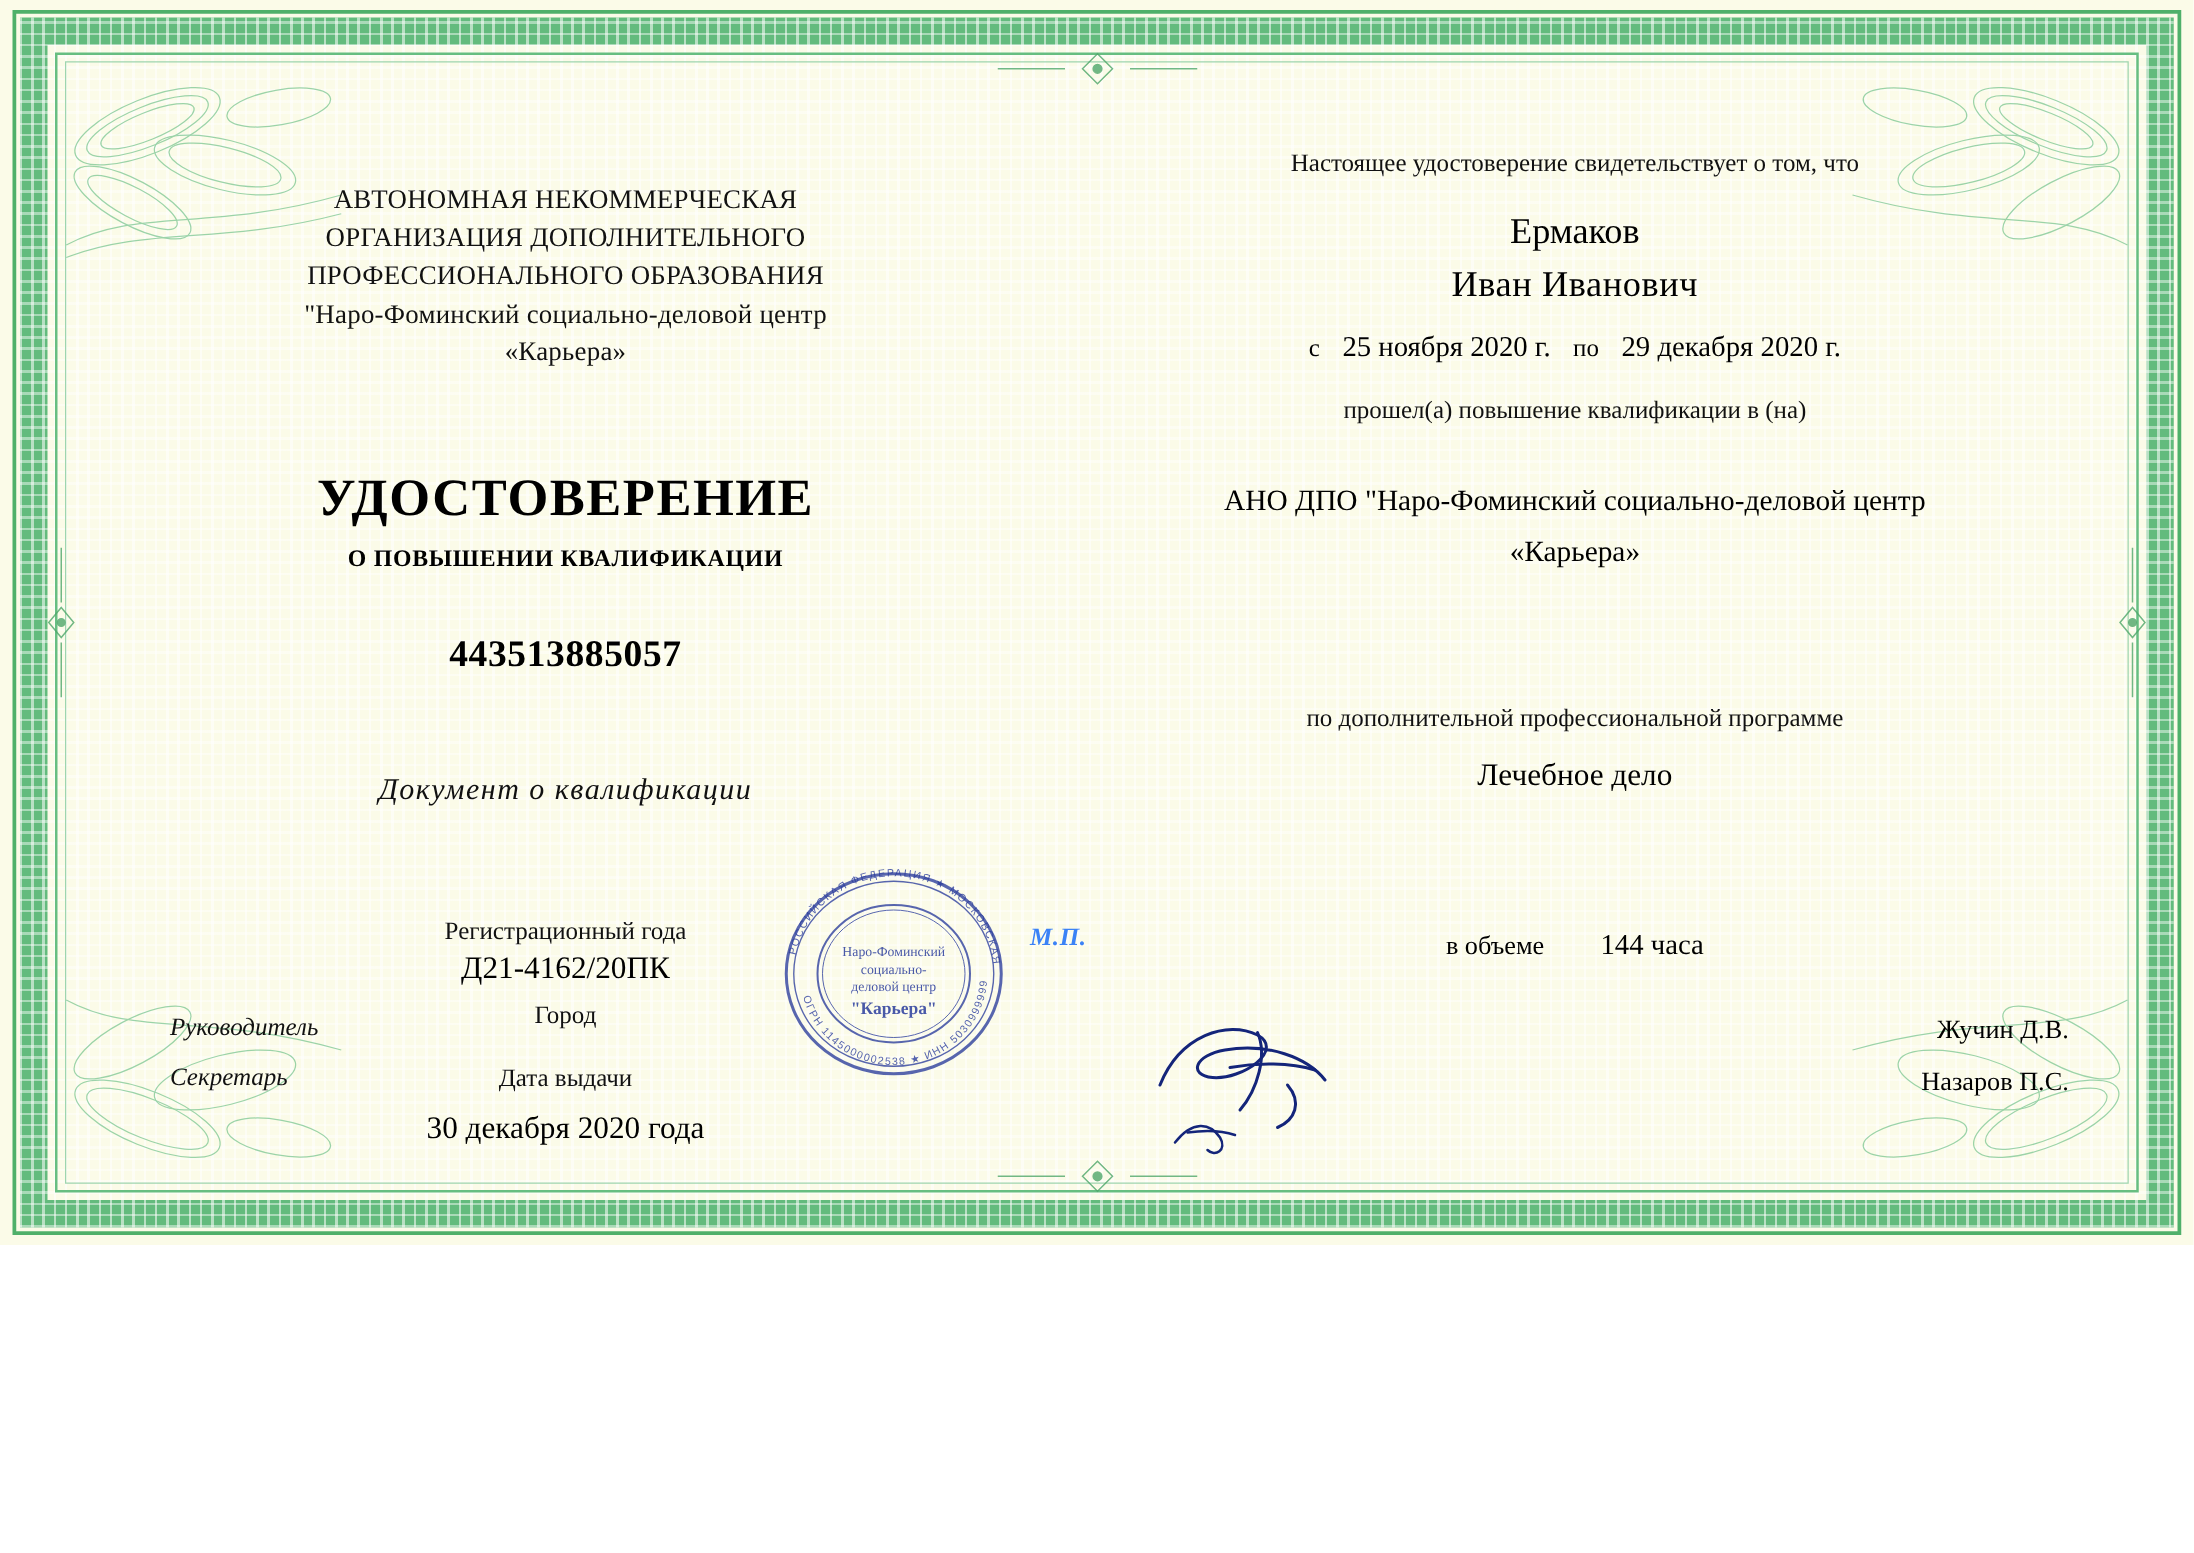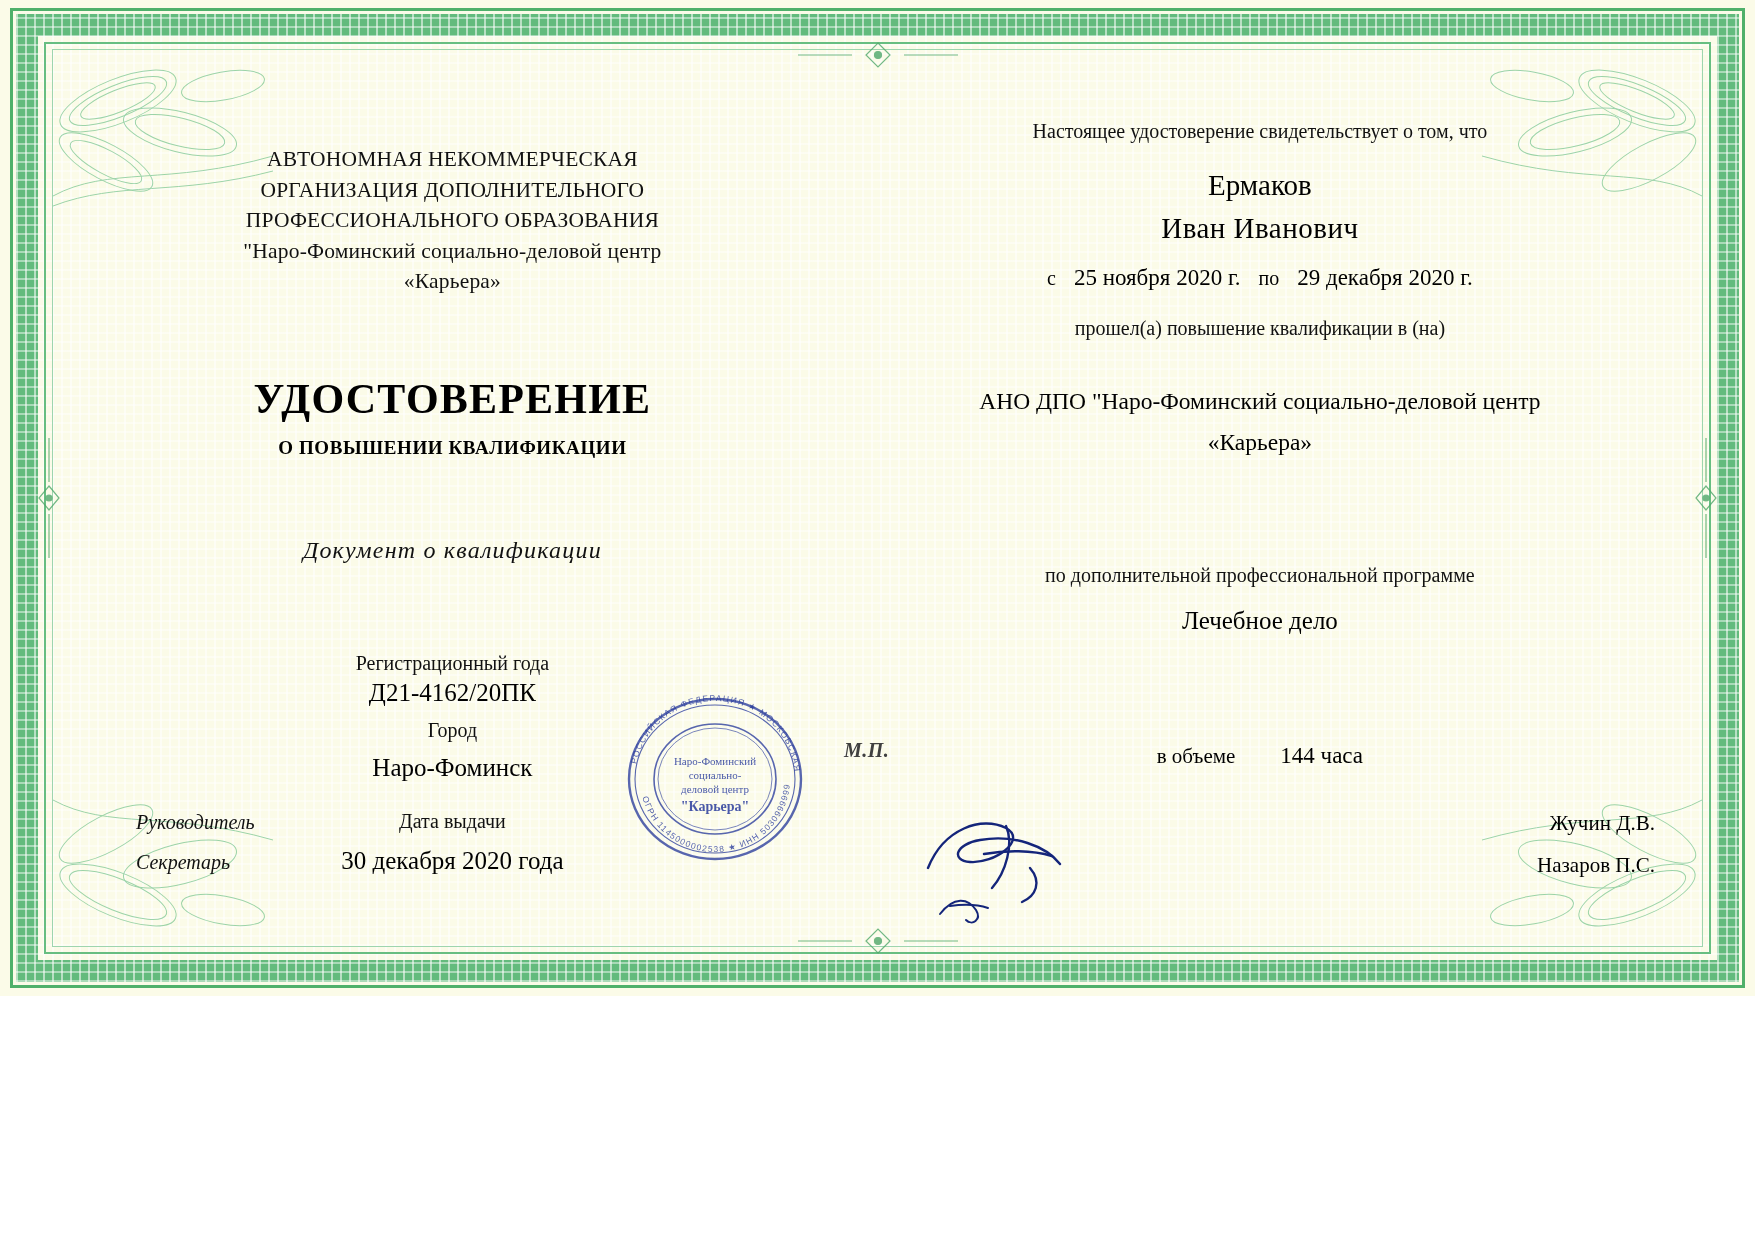"443513885057" div.blank-number { html: none -> <div>443513885057</div> }
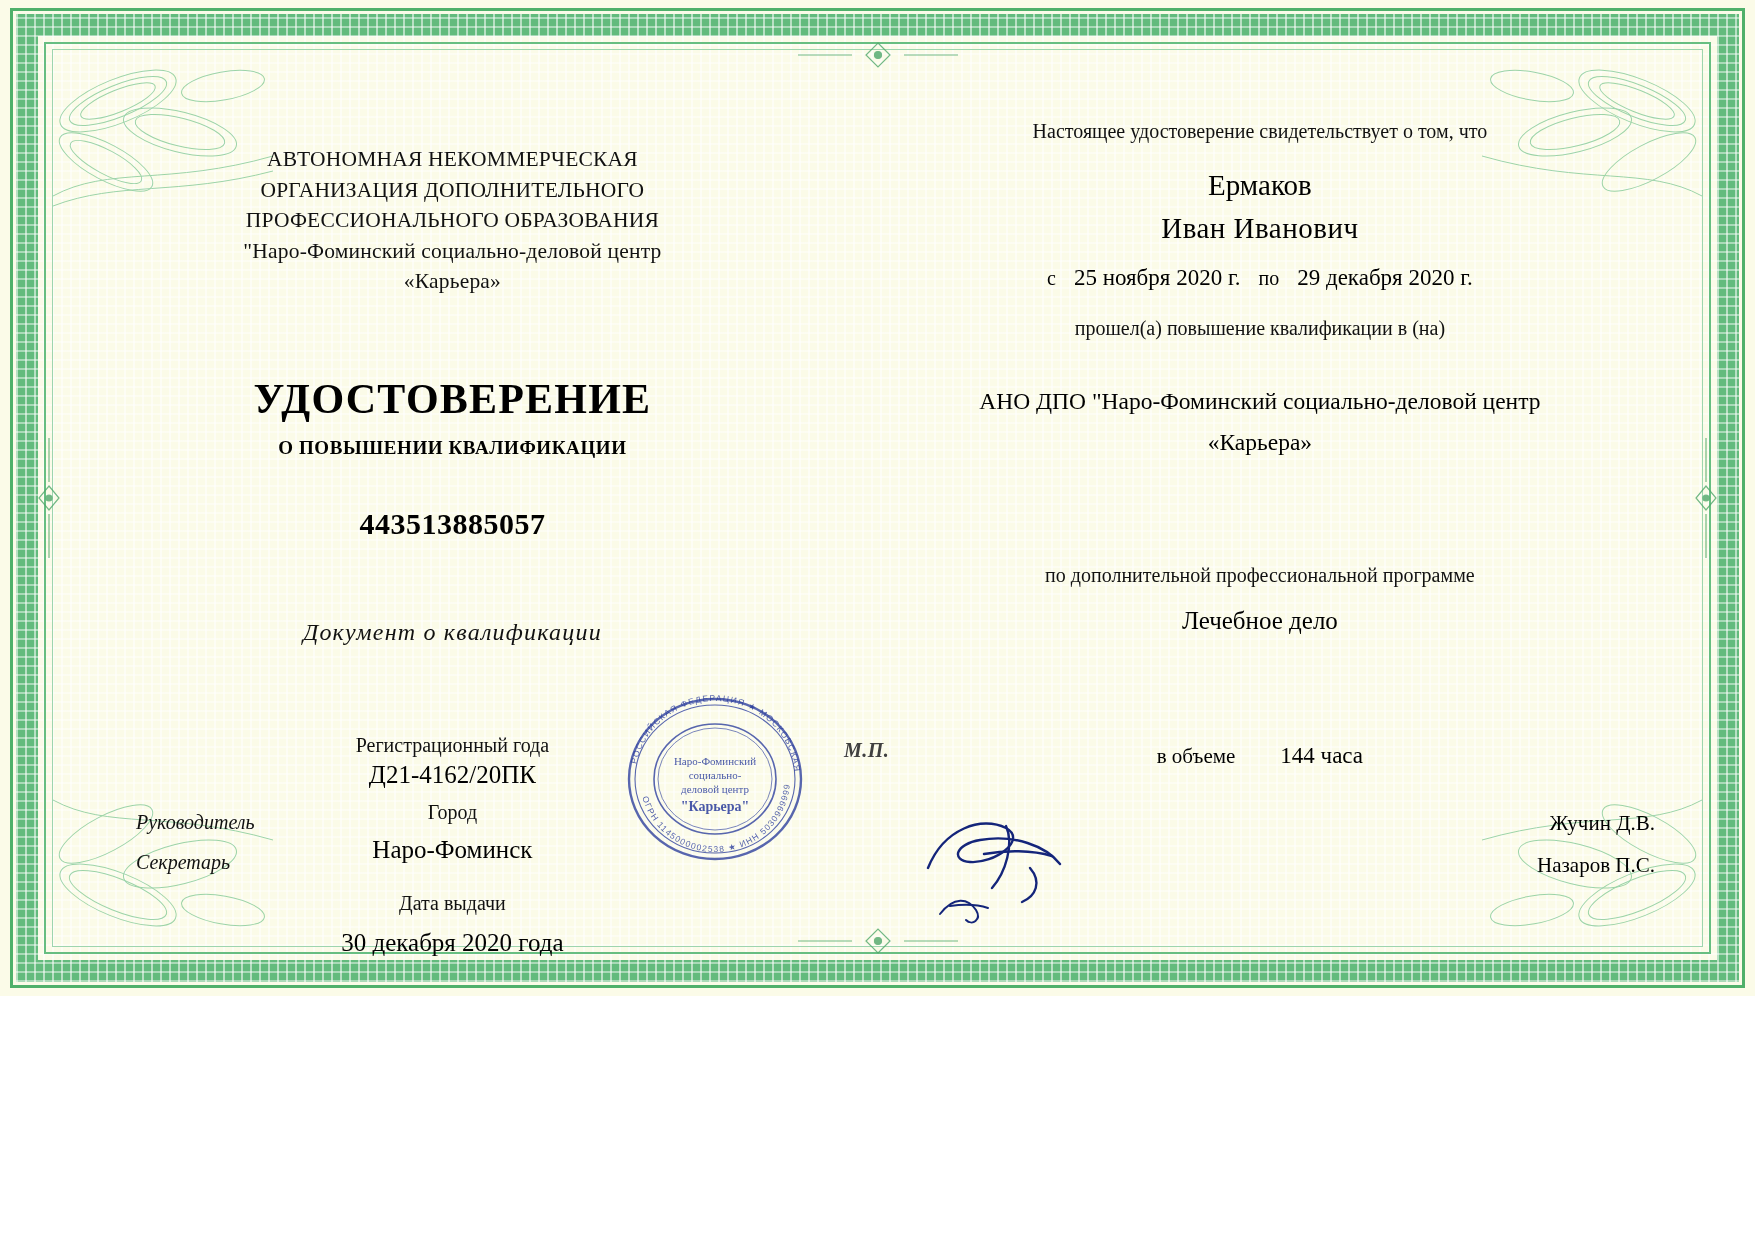"М.П." .mp-label { color: #404040 -> #3b82f6; margin-left: 20px -> none }
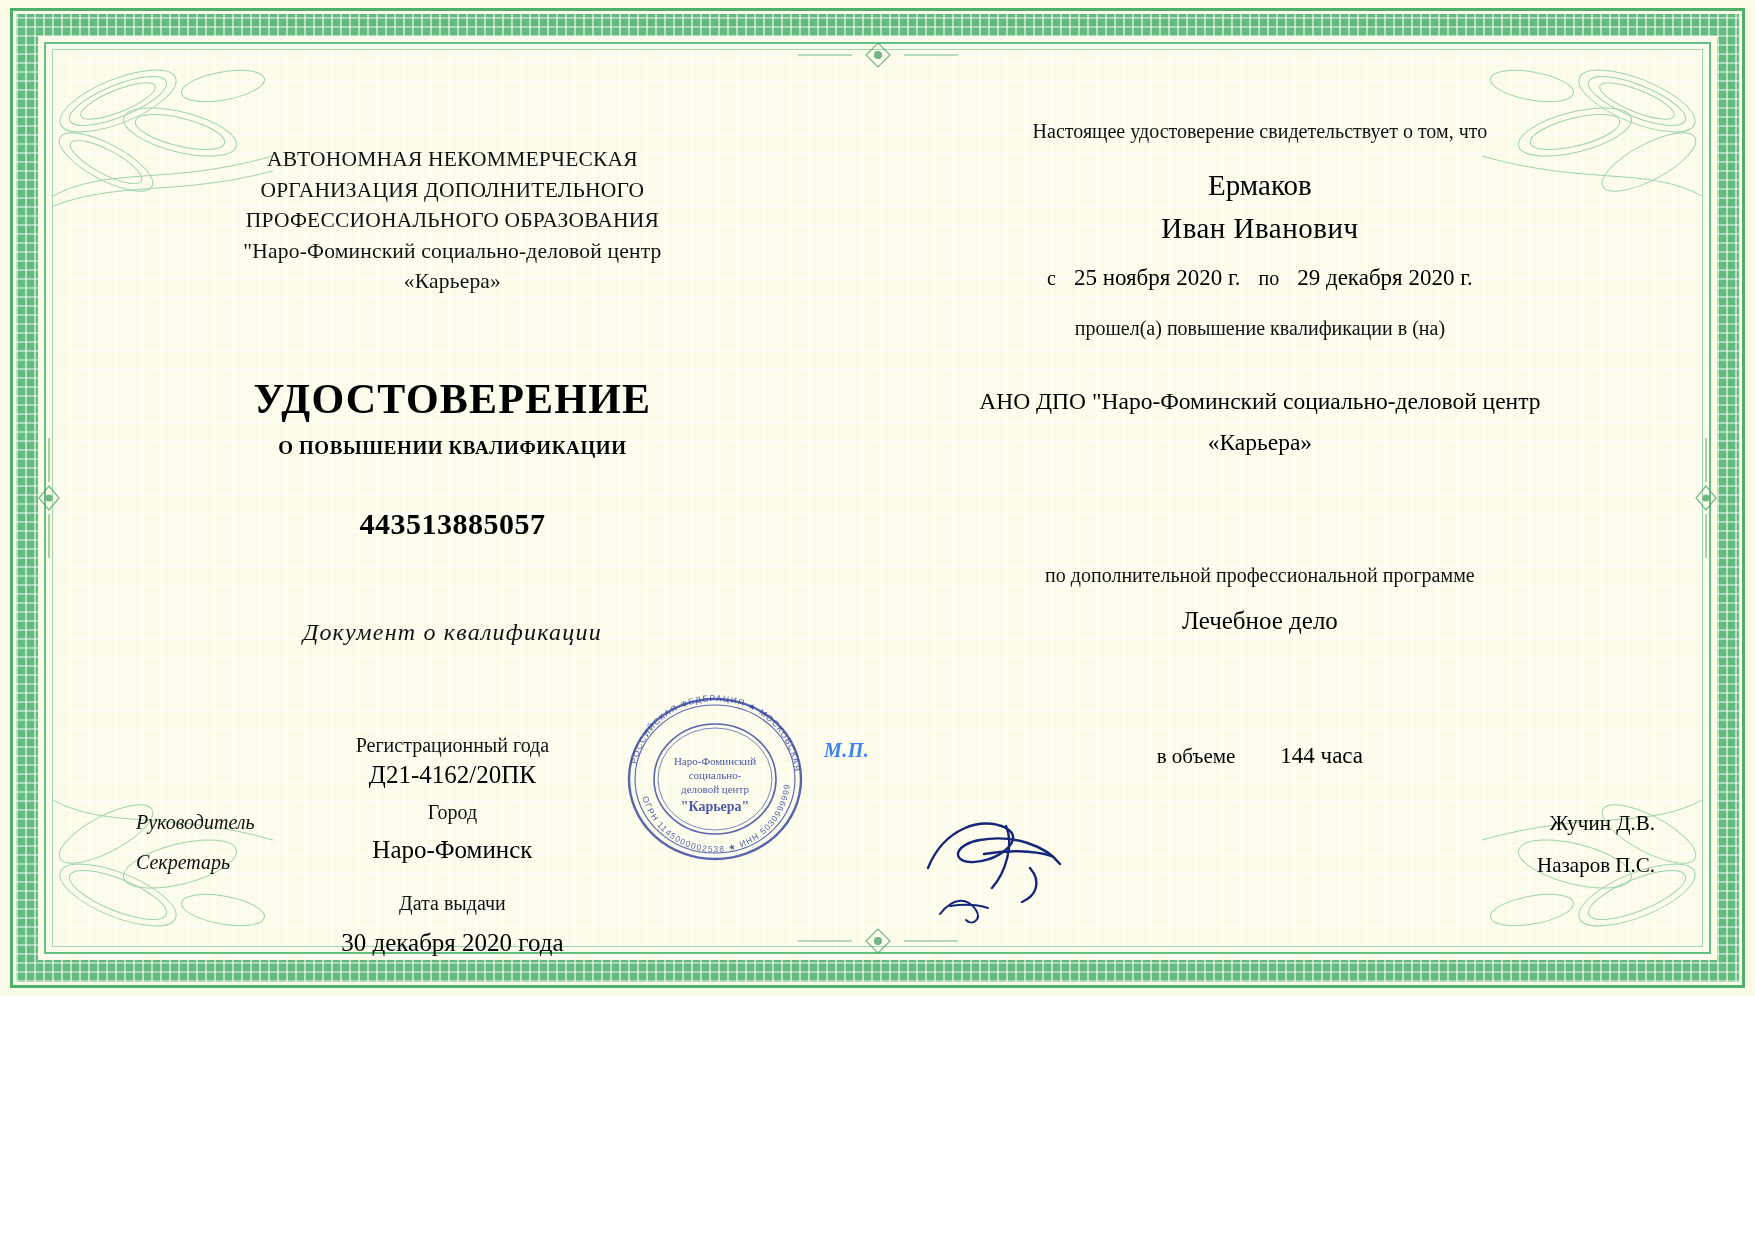"Наро-Фоминск" div.city-value { html: <div>Наро-Фоминск</div> -> none }
